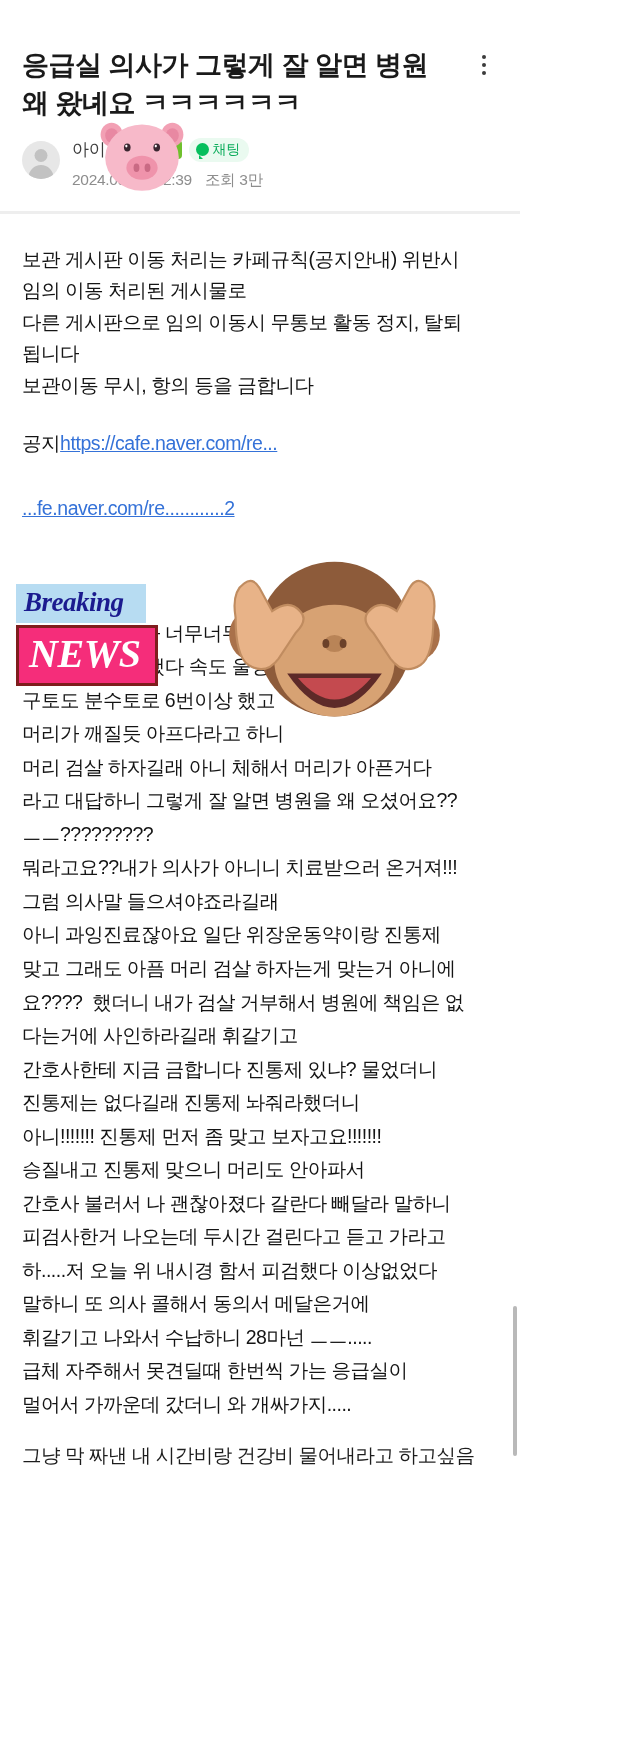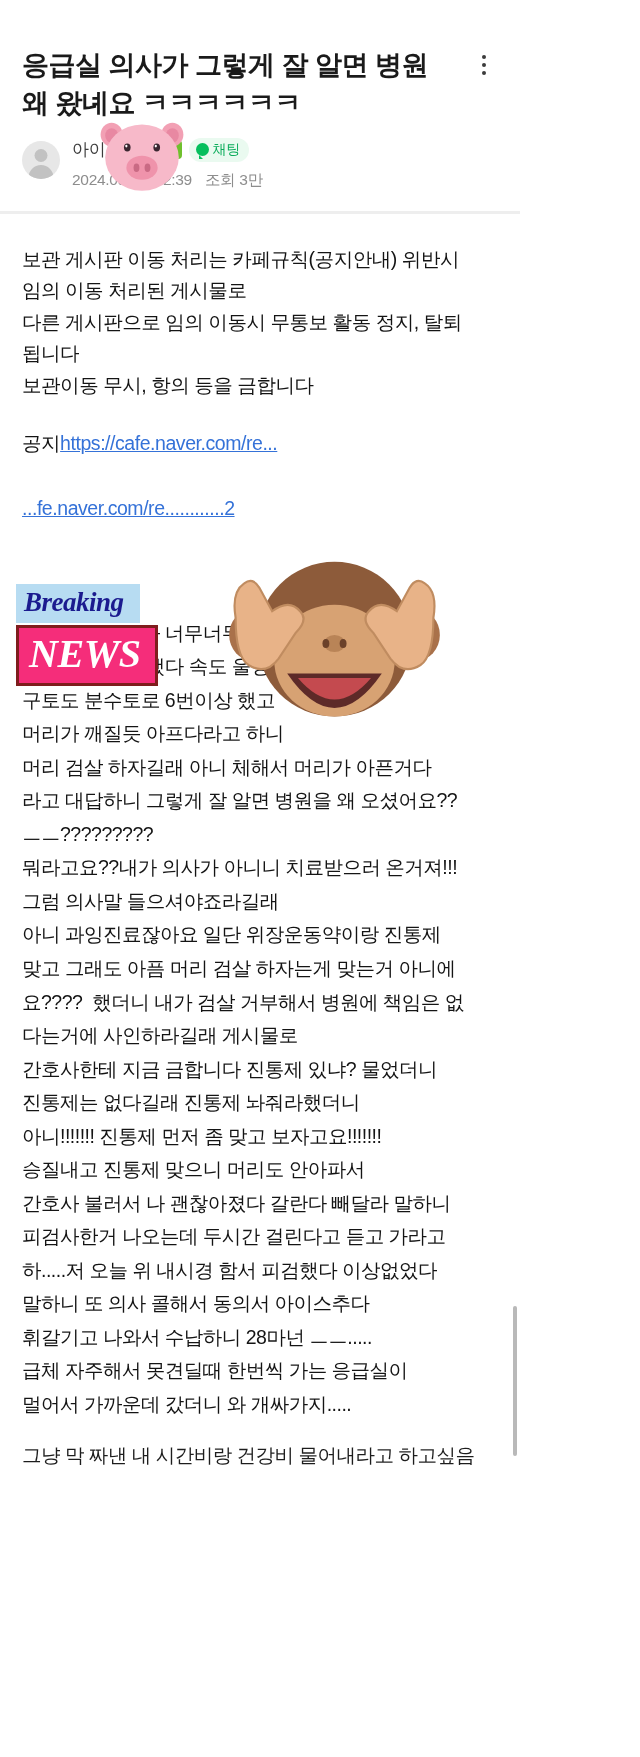"Breaking" .breaking-bar { padding: 5px 16px 7px 8px -> 5px 22px 7px 8px }
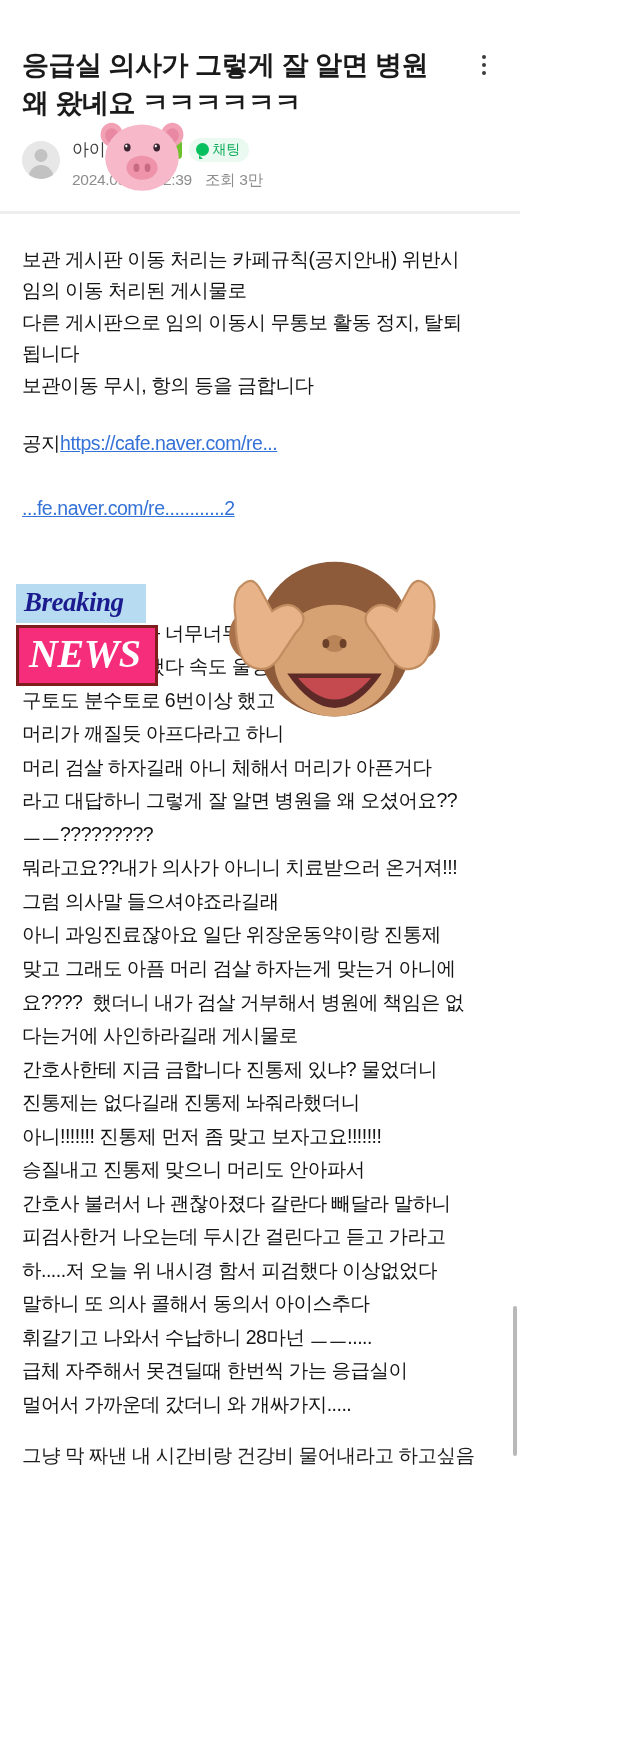"다는거에 사인하라길래 게시물로" div.line { text: 게시물로 -> 휘갈기고 }
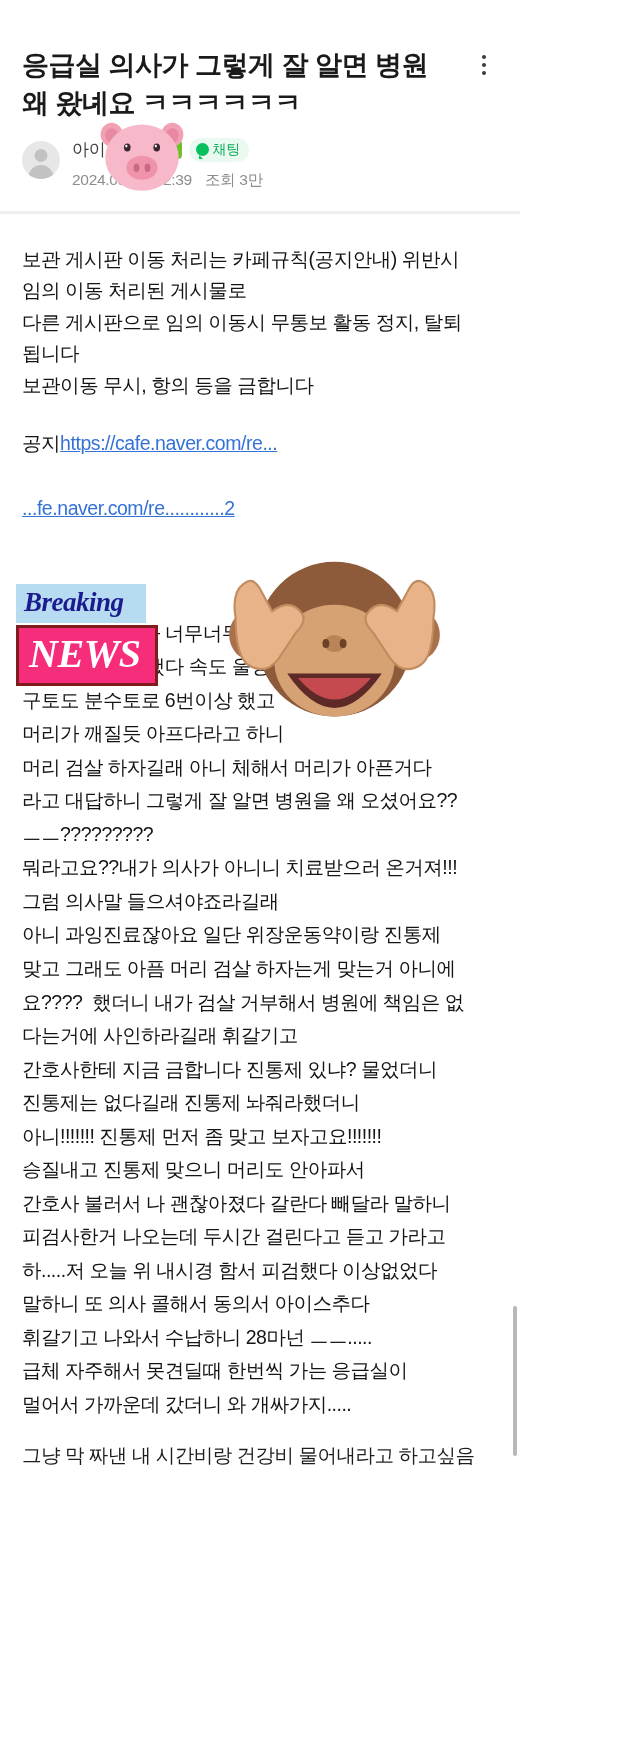"말하니 또 의사 콜해서 동의서" div.line { text: 아이스추다 -> 메달은거에 }
